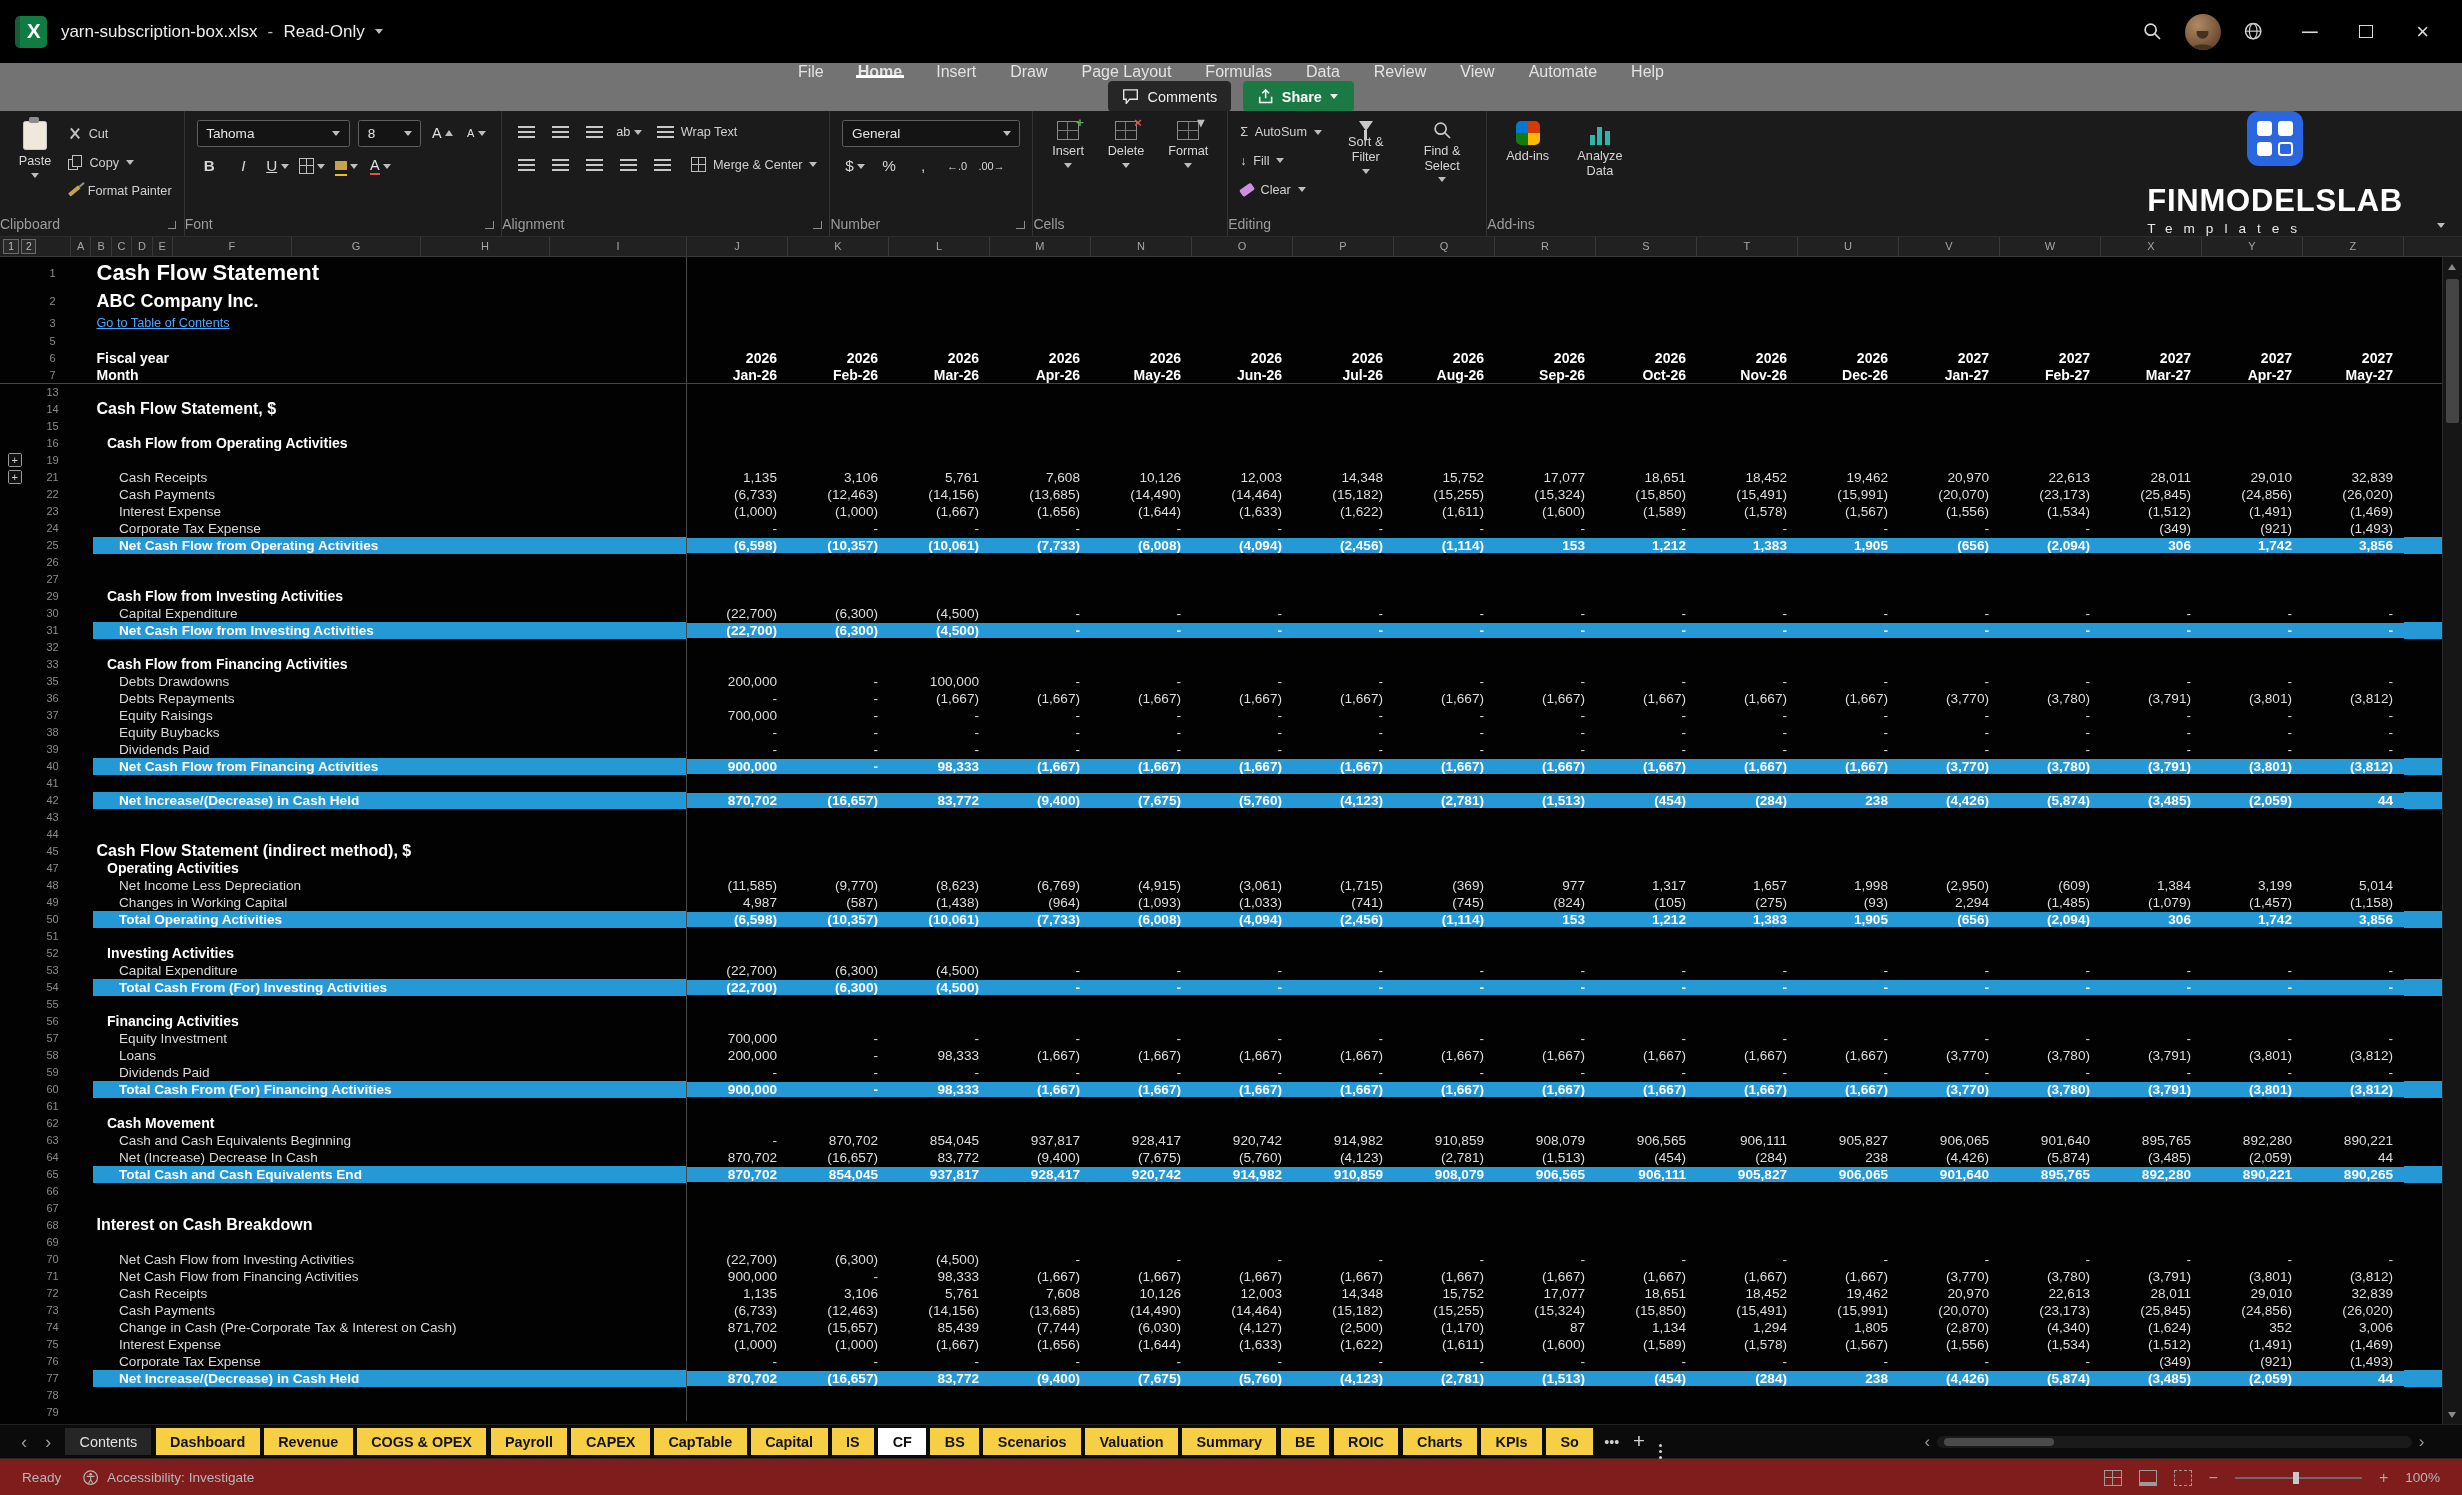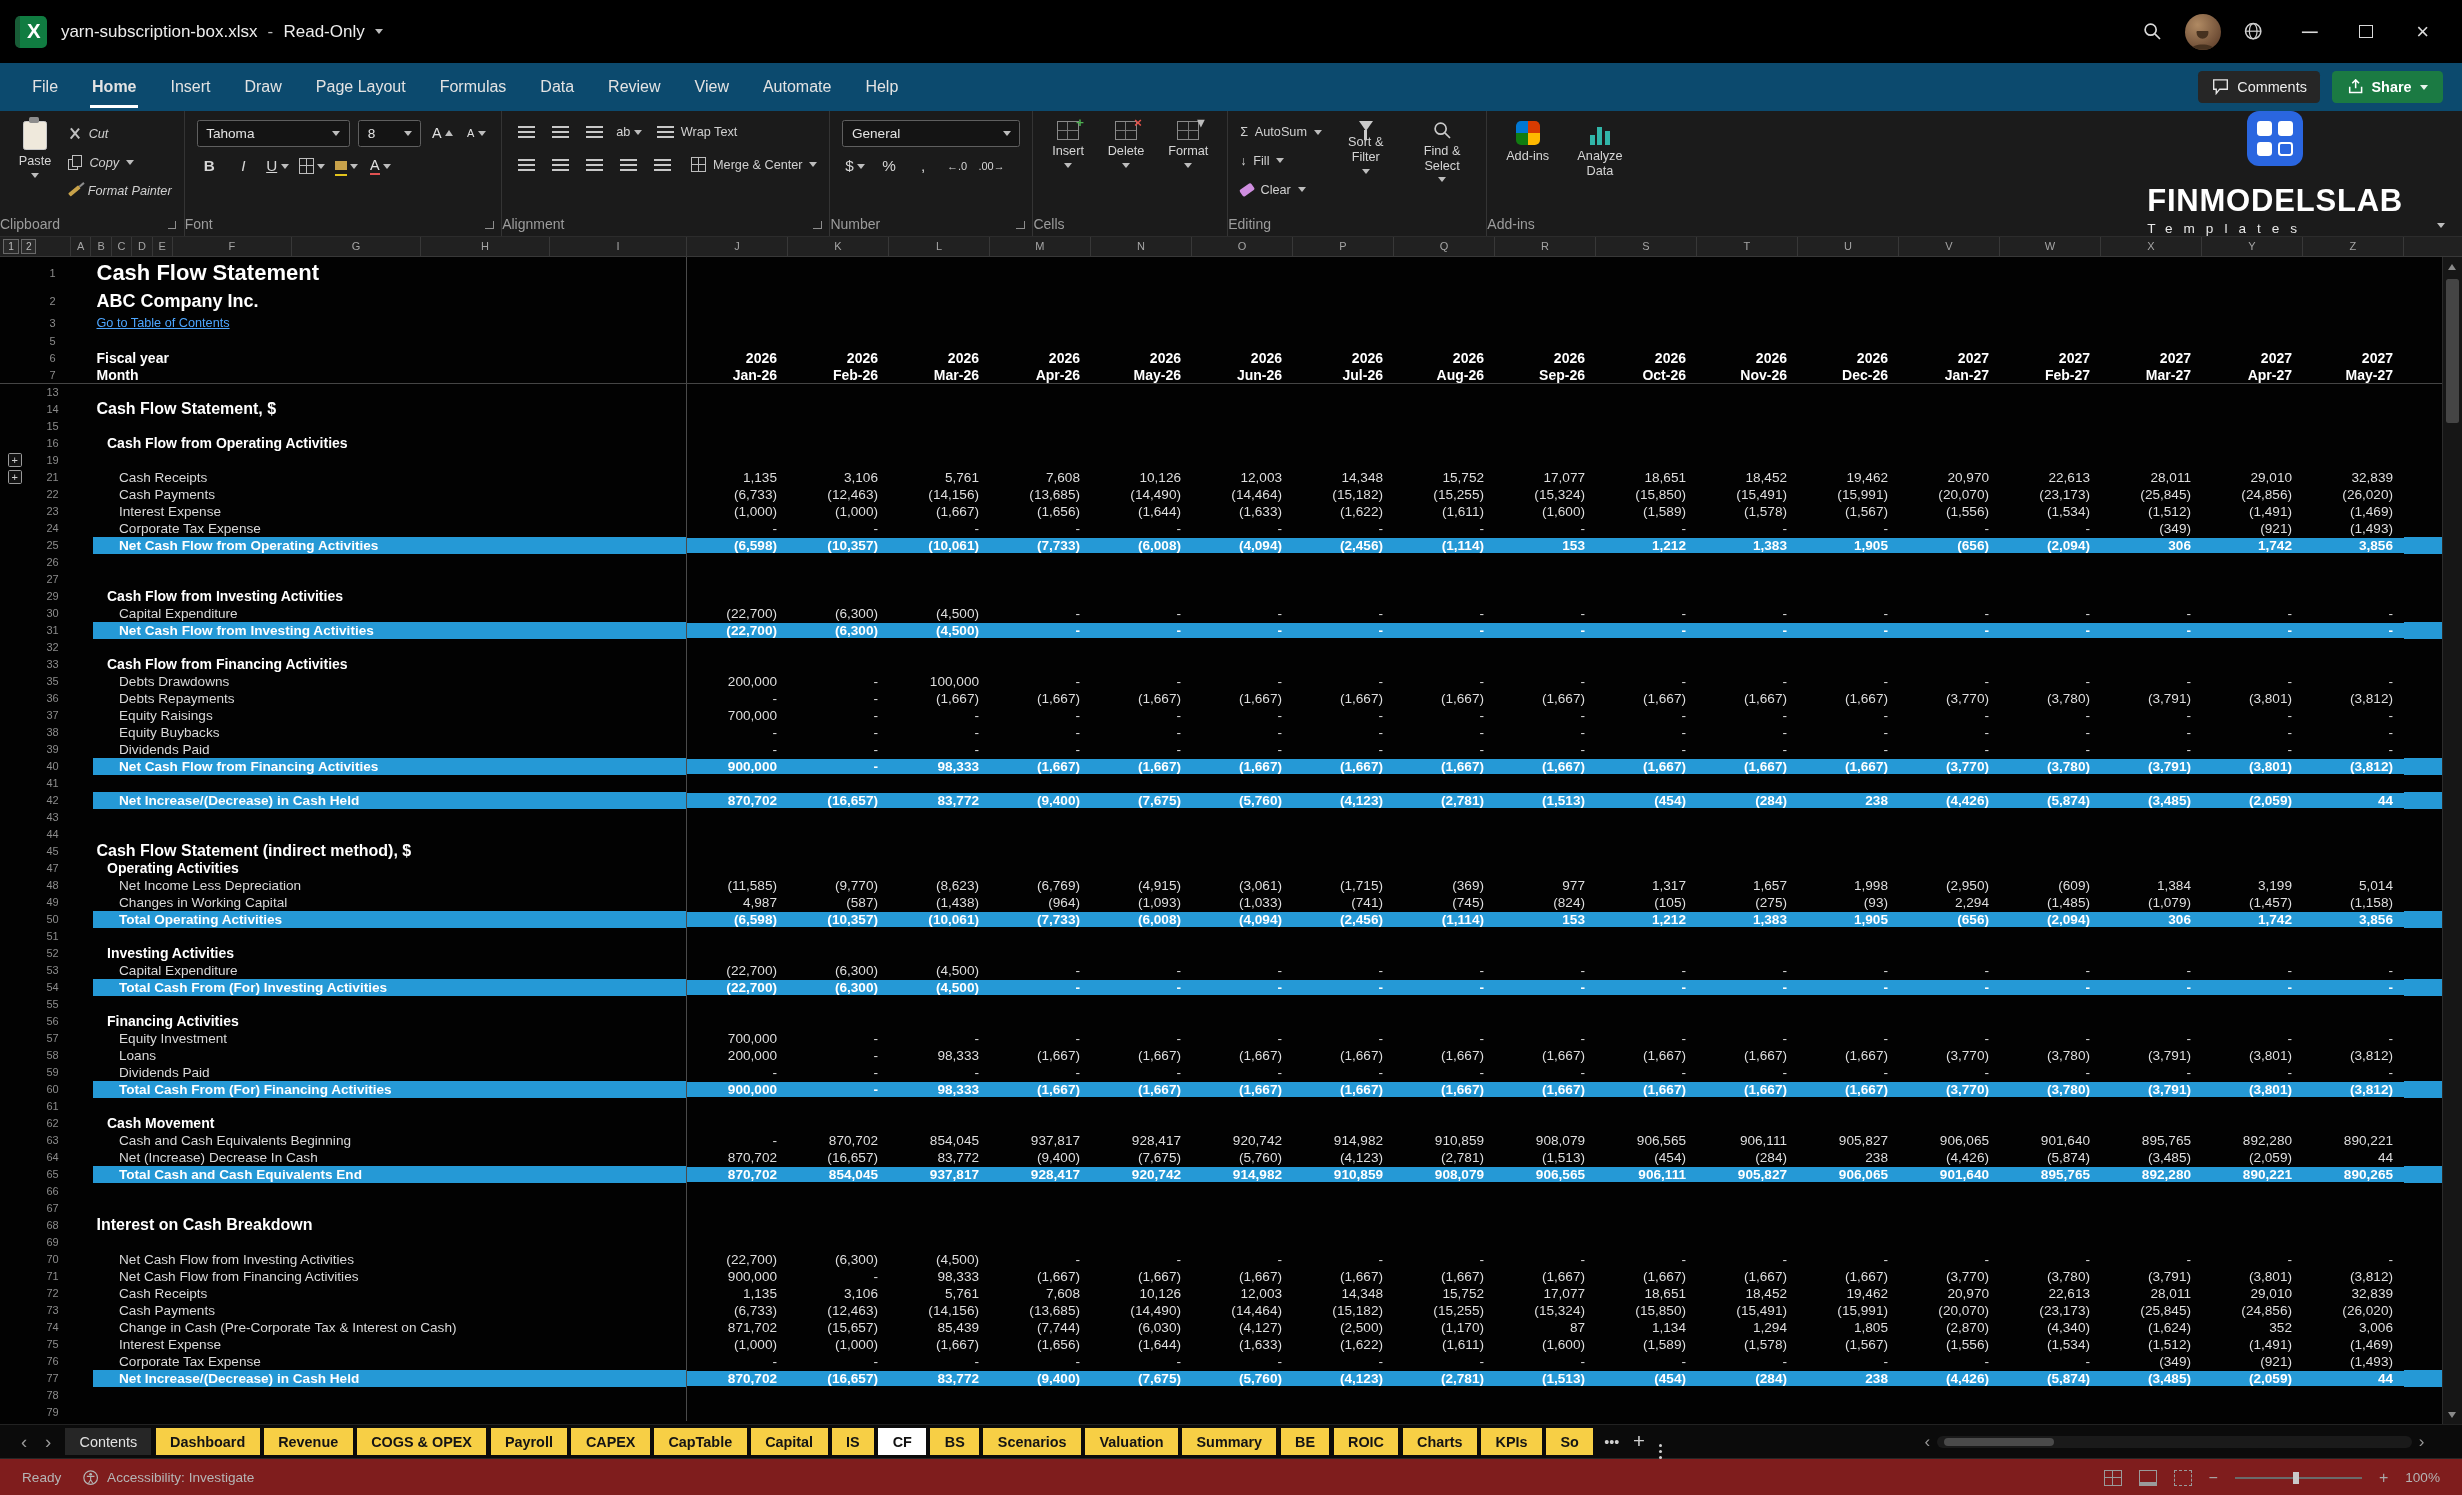"File" #menubar { background: #0c4a6e -> #737373; flex-direction: none -> column }
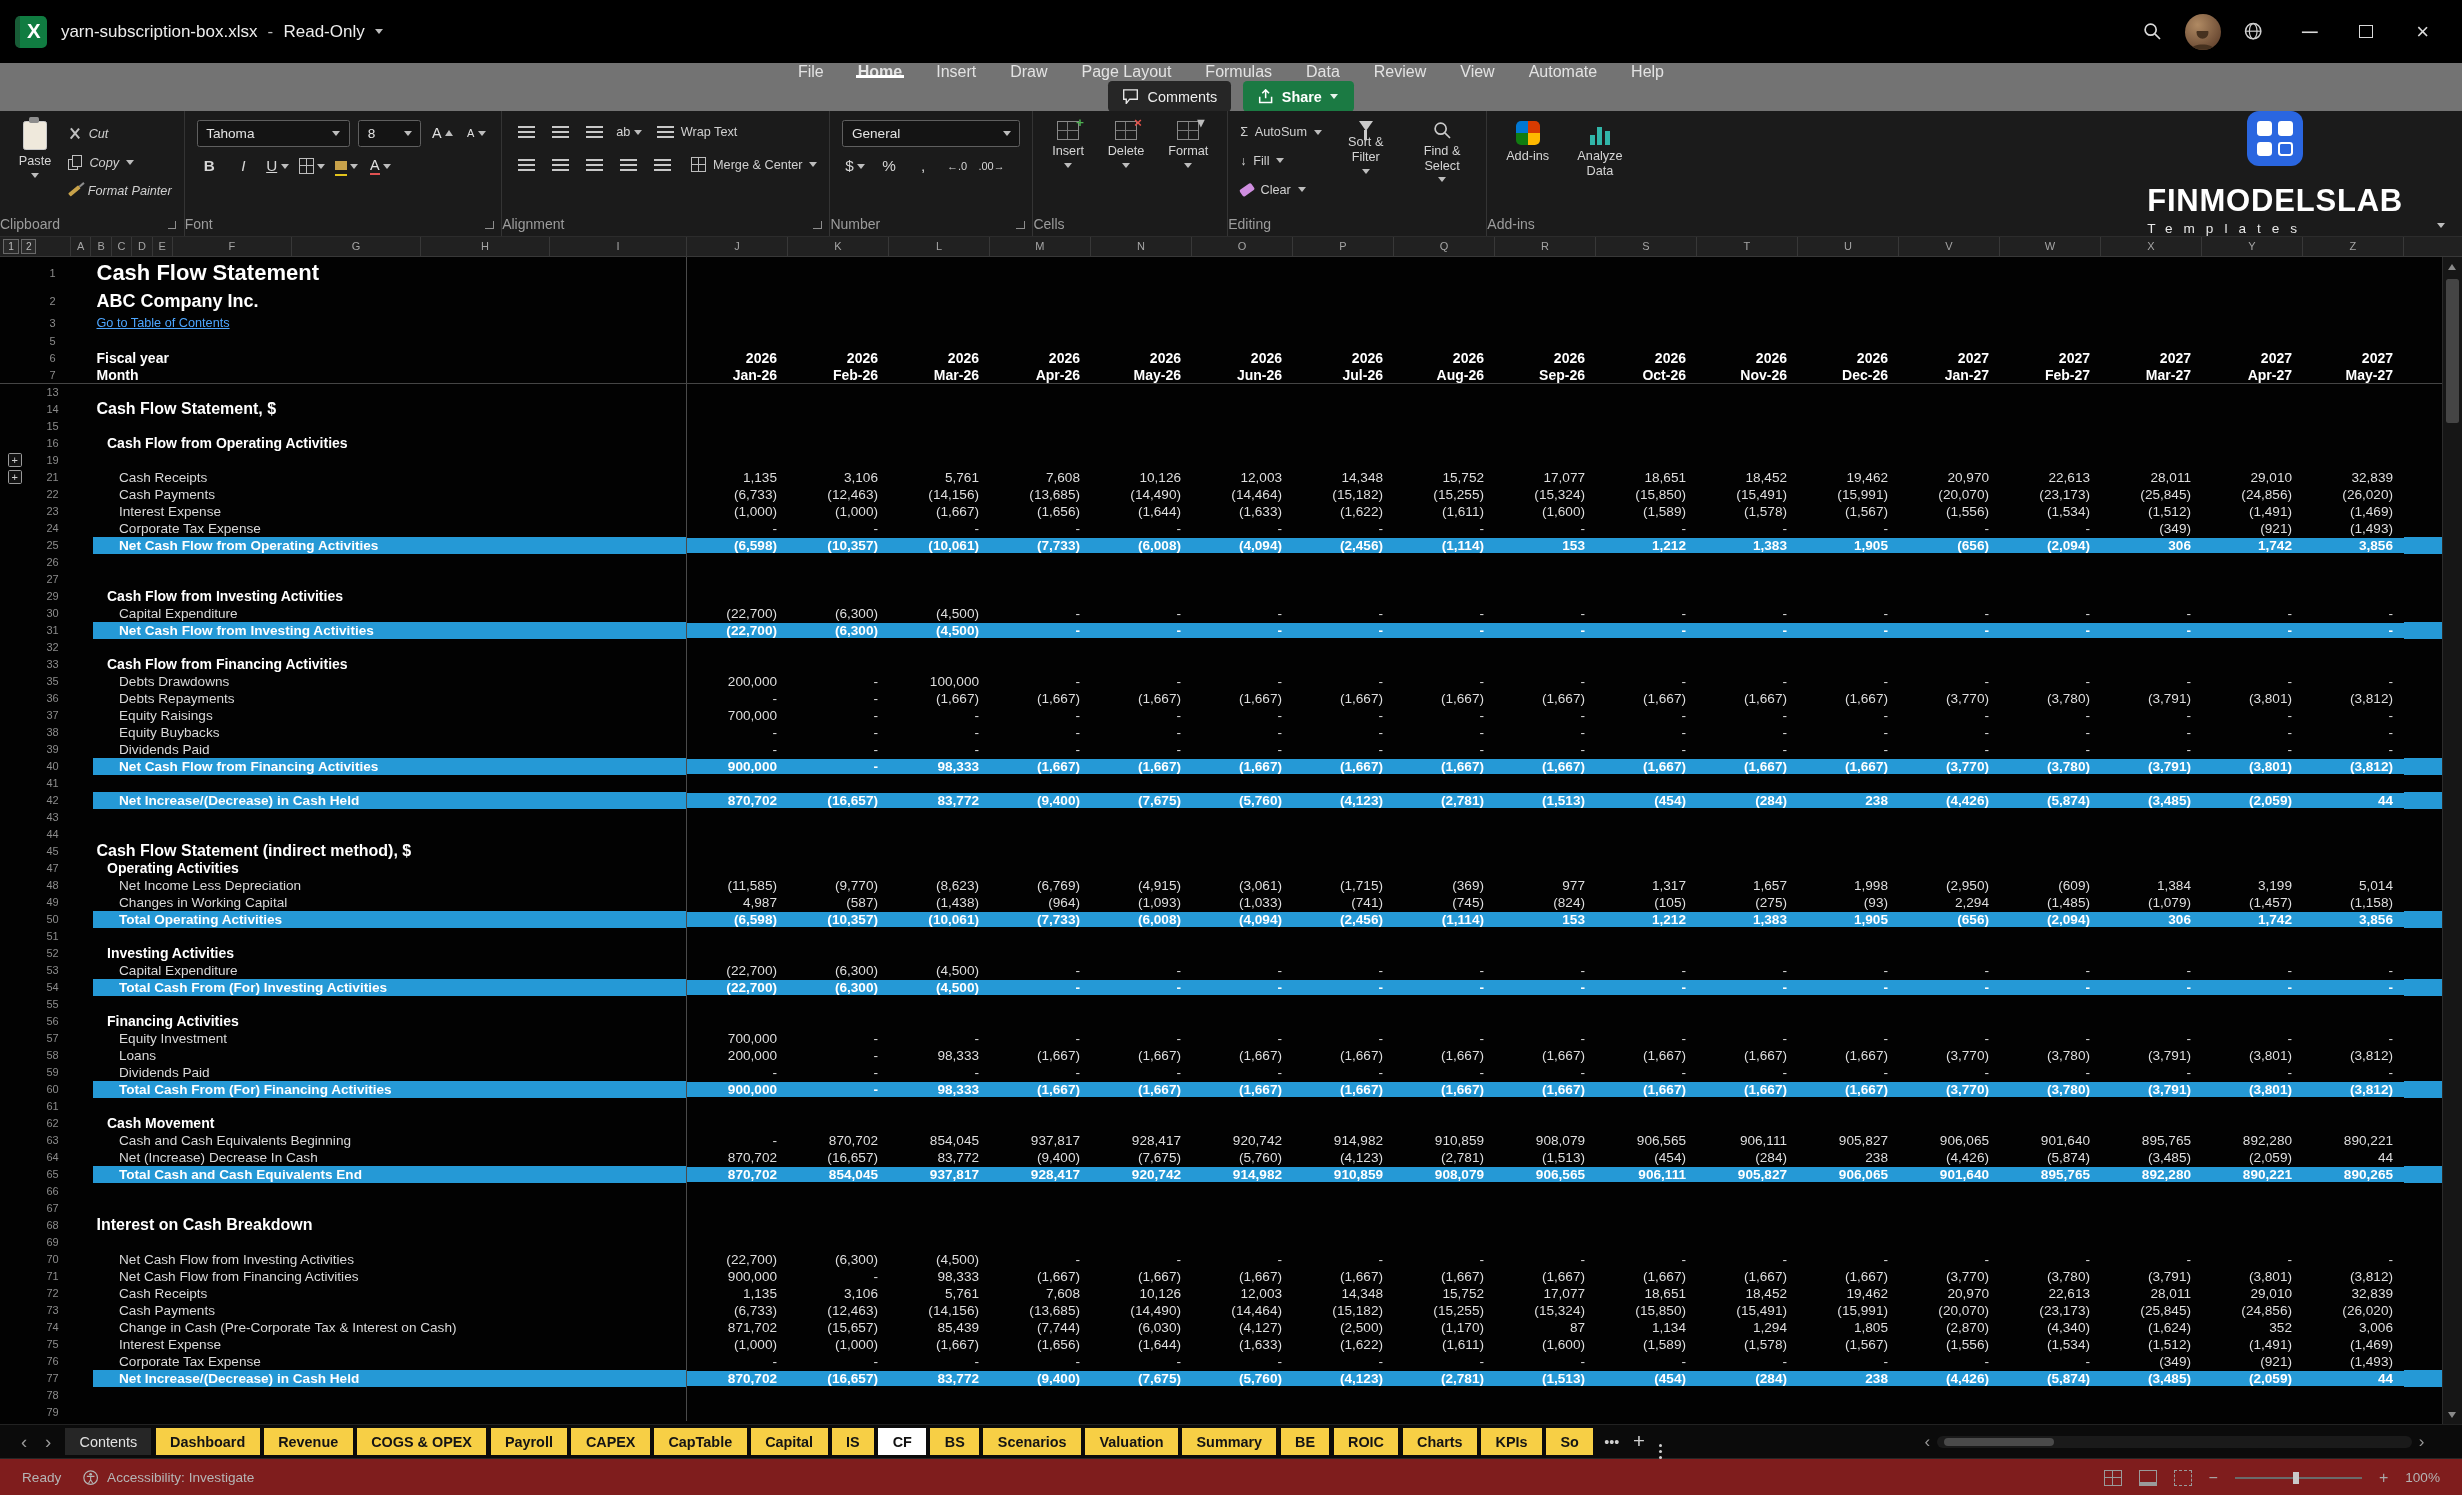"Cut" div.rg-col { font-style: italic -> none }
